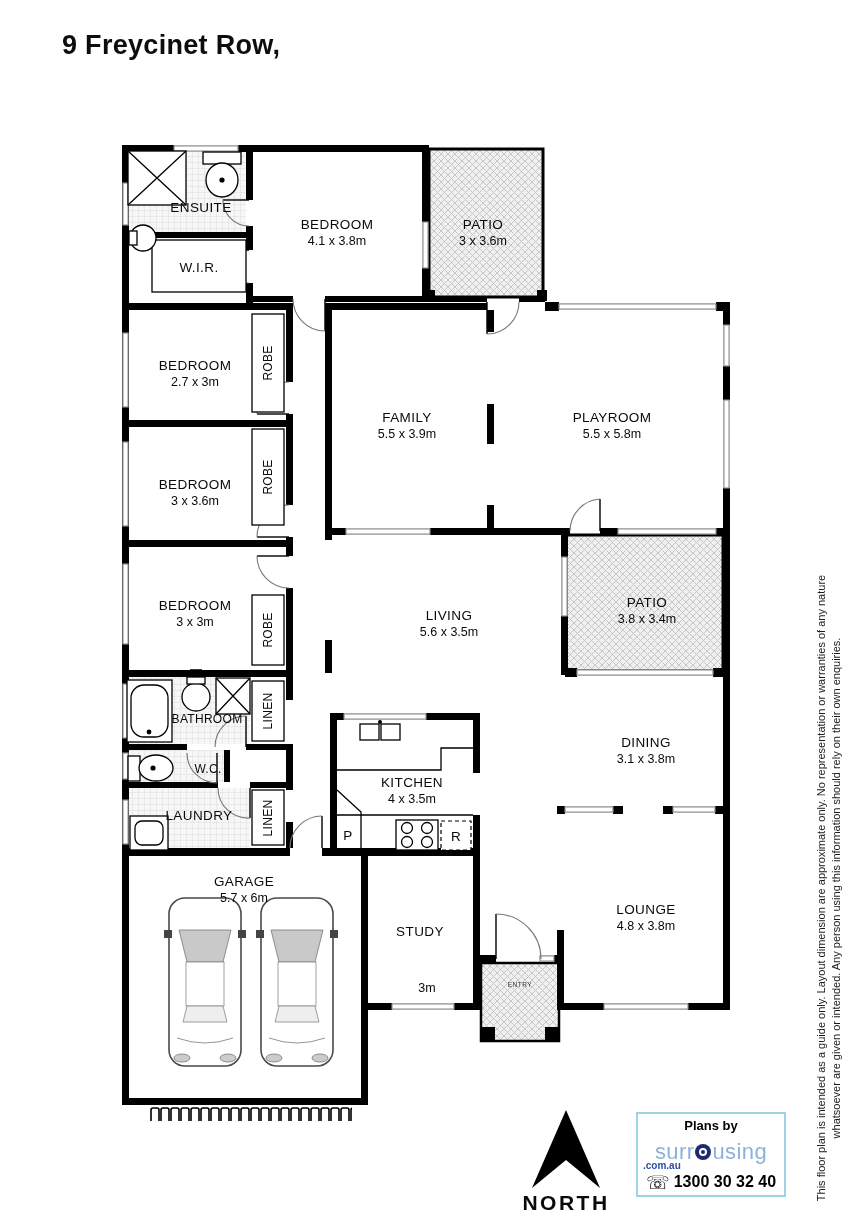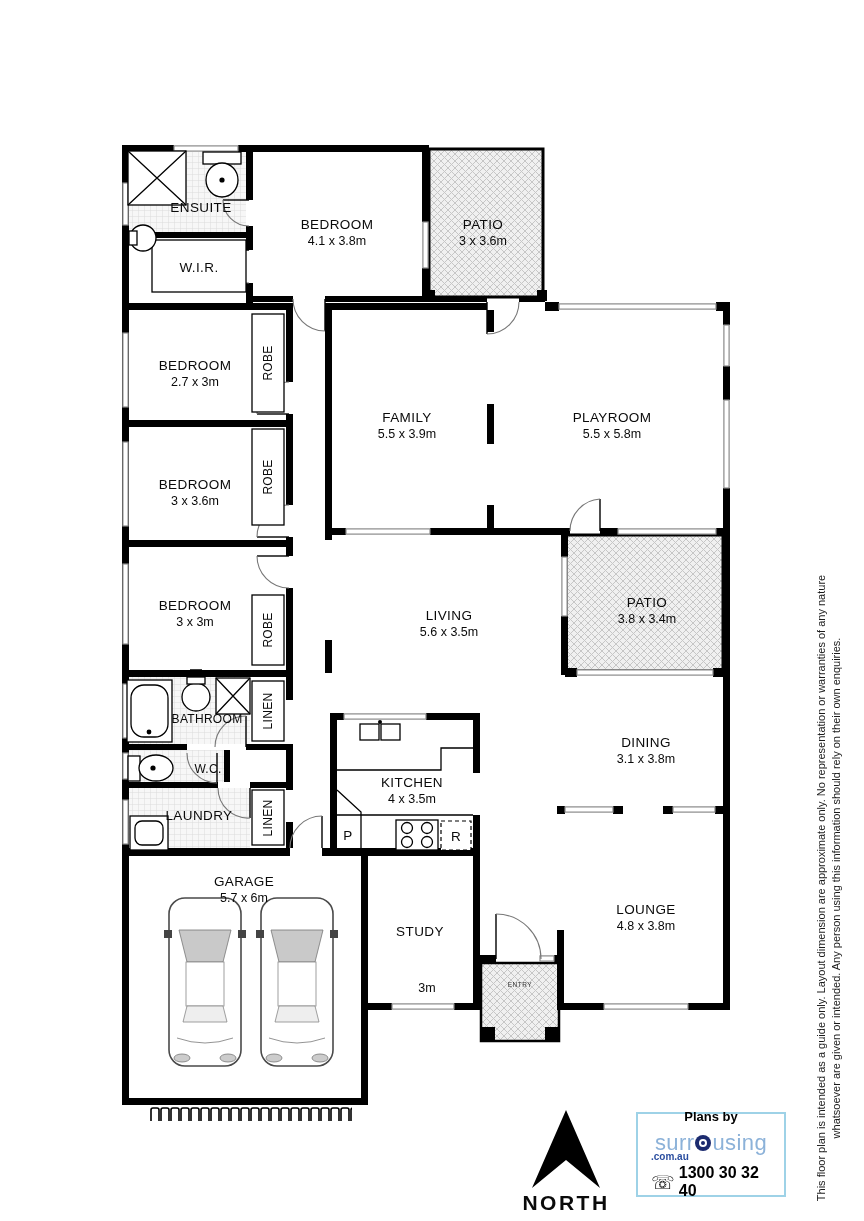"9 Freycinet Row," div { html: none -> <div>9 Freycinet Row,</div> }
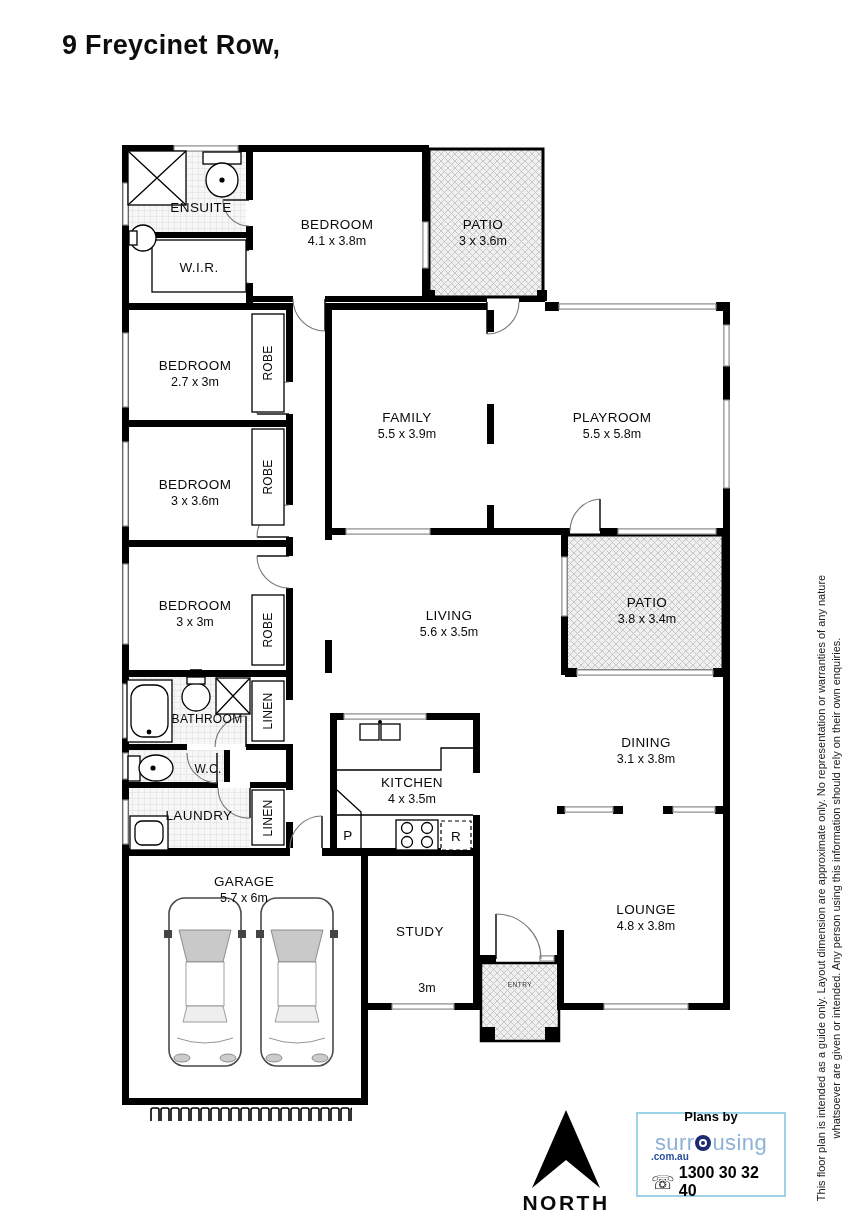"Plans by" .brandbox { padding: 2px 13px -> 2px 5px }
